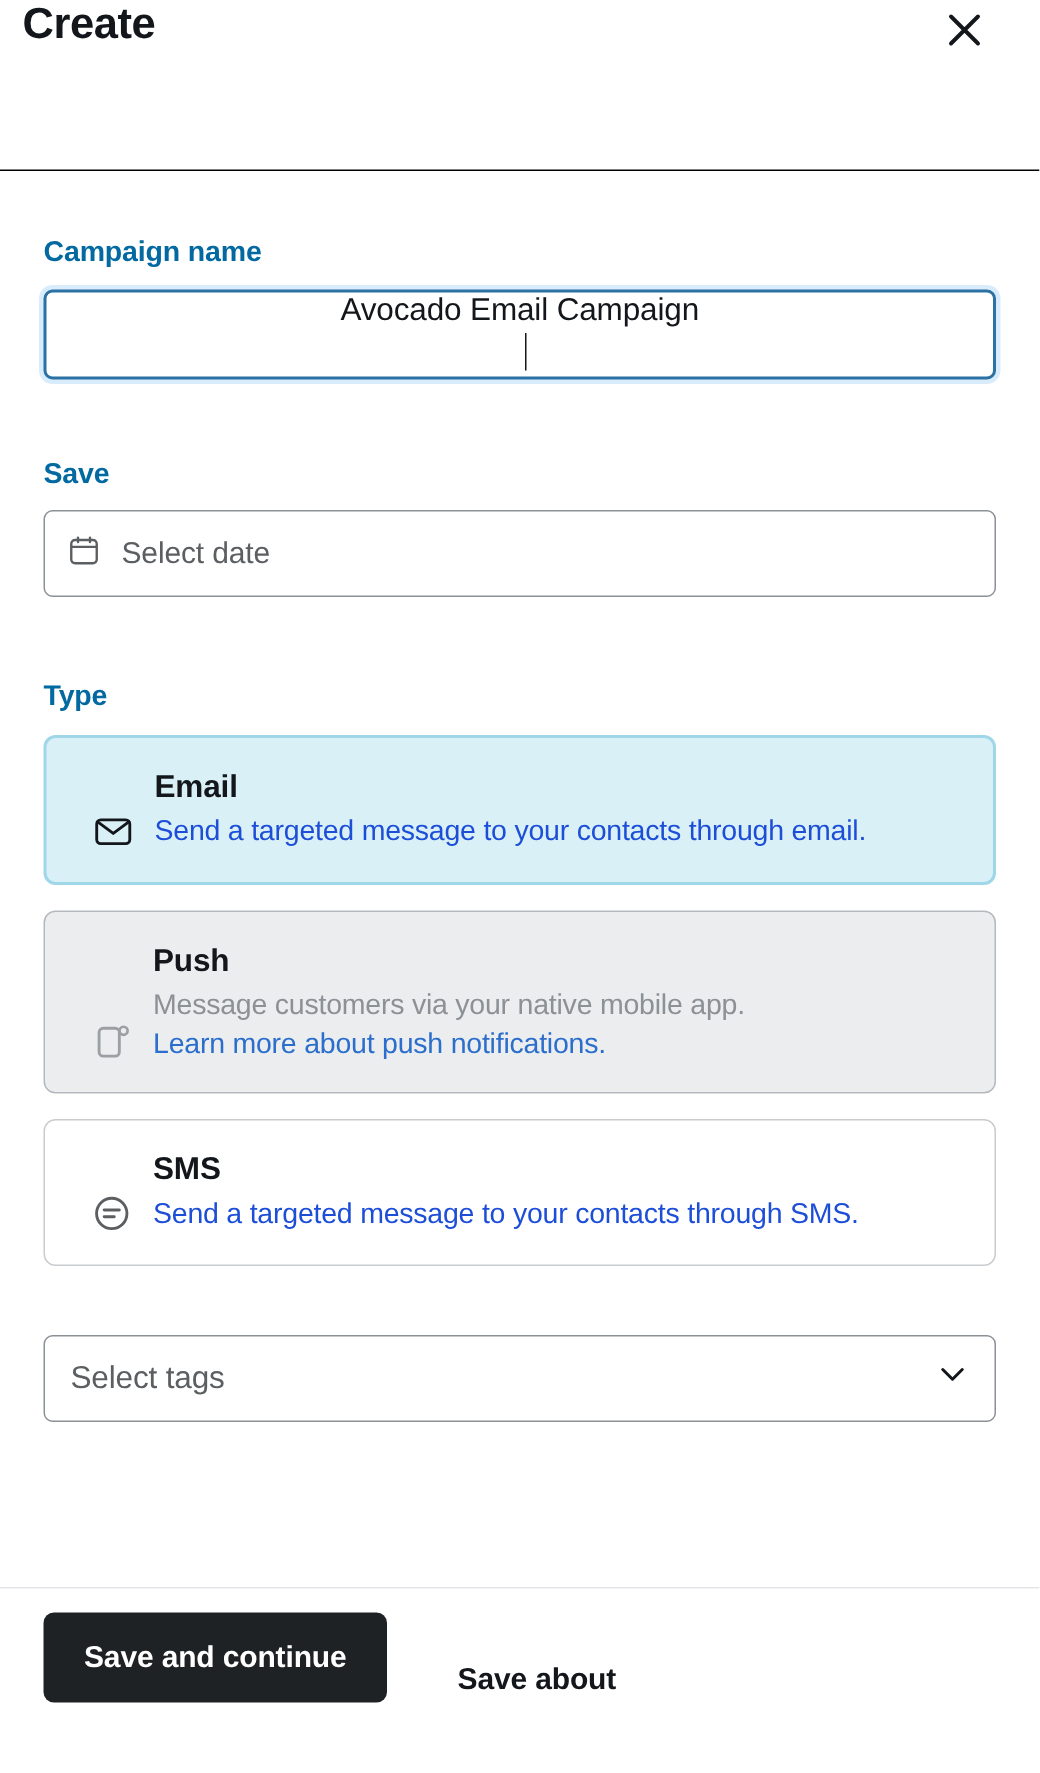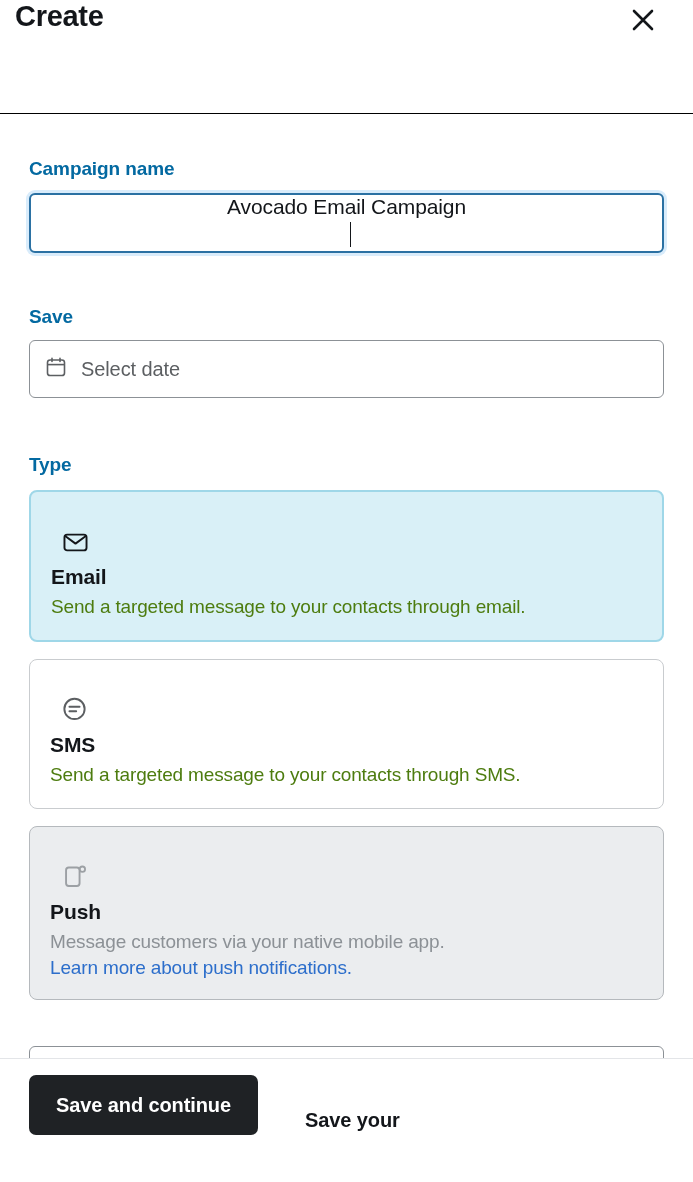"Email" .type-card { align-items: flex-start -> flex-end; flex-direction: column -> none }
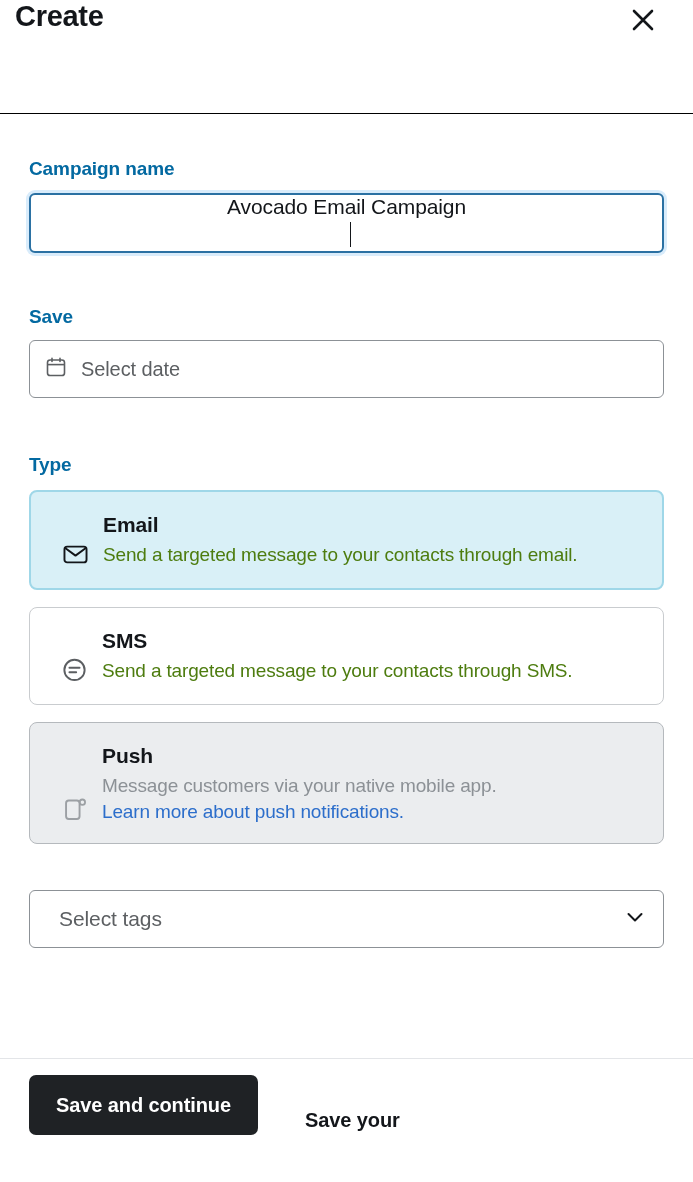"Send a targeted message to" .type-desc { color: #4d7c0f -> #1d4ed8 }
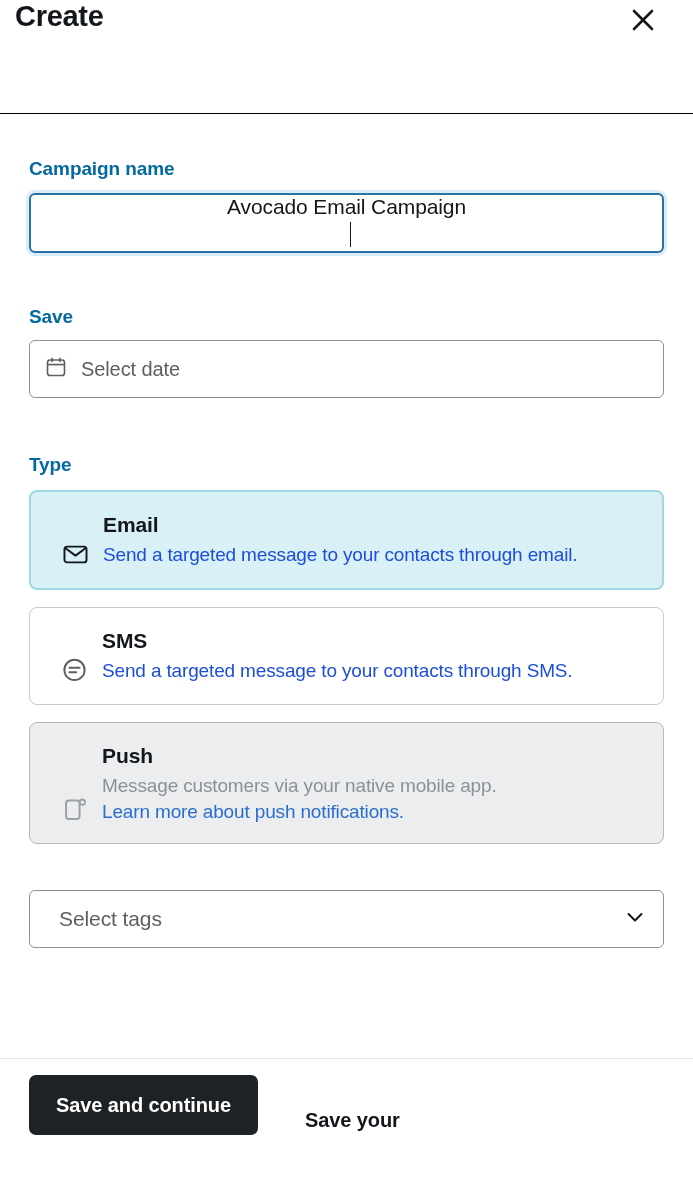"SMS" div.type-card { order: before "Push" -> after "Push" }
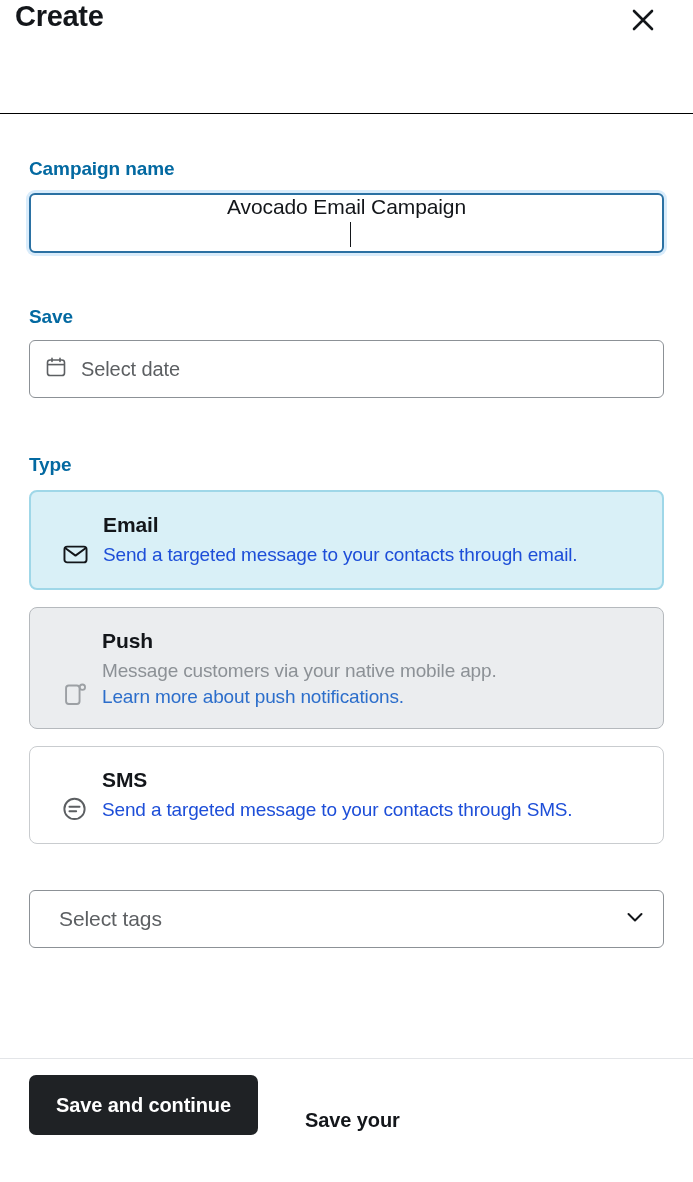"Select tags" .select-placeholder { margin-left: 12px -> none }
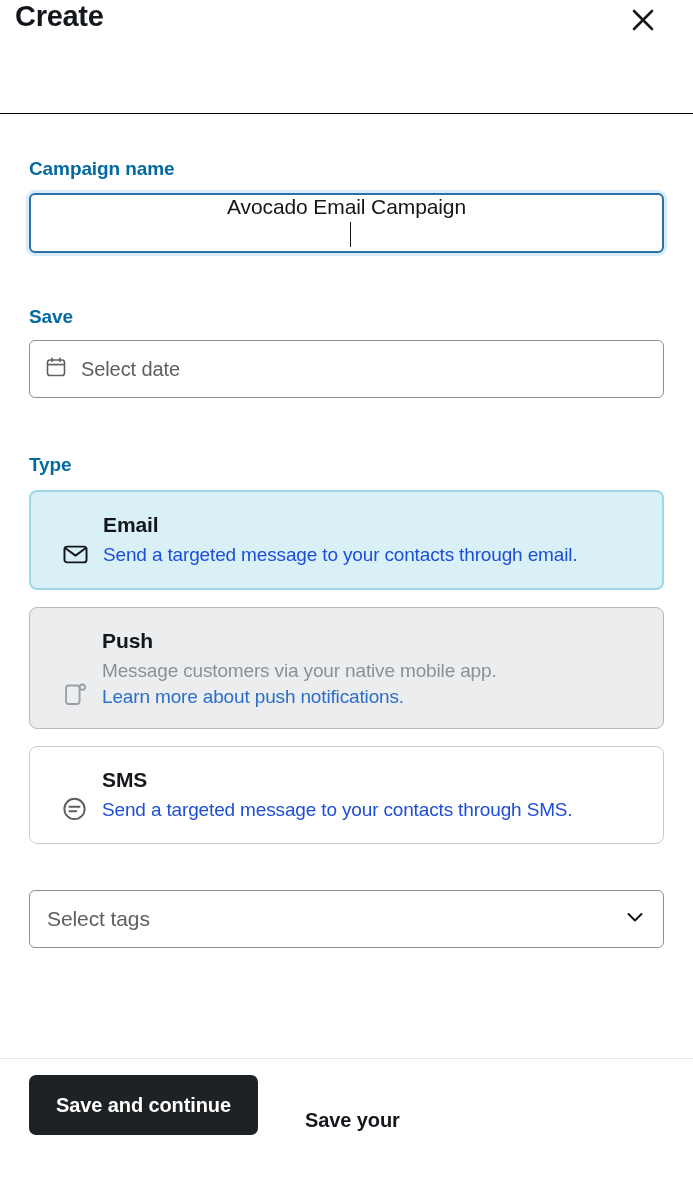"Save your" button.btn-plain { text: your -> about }
